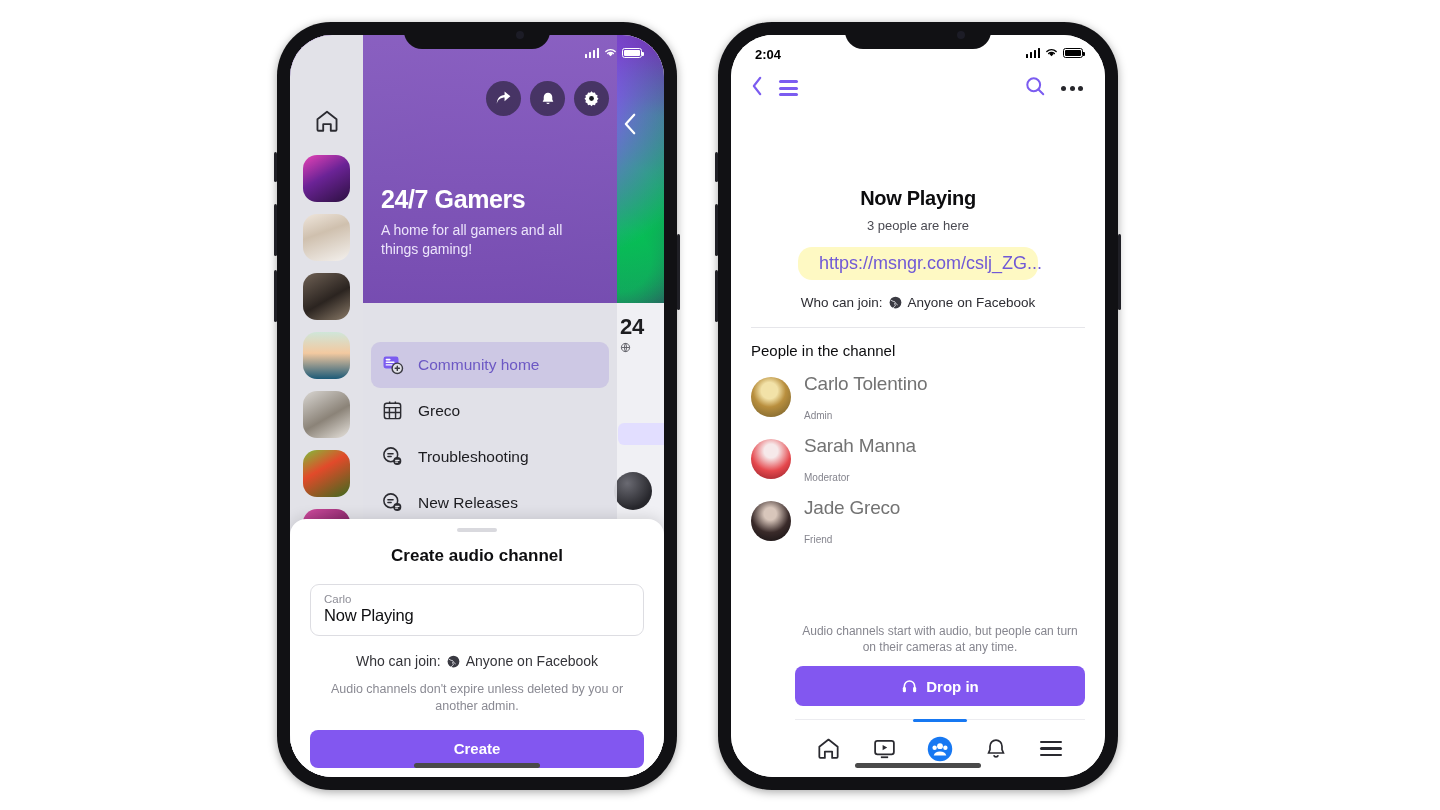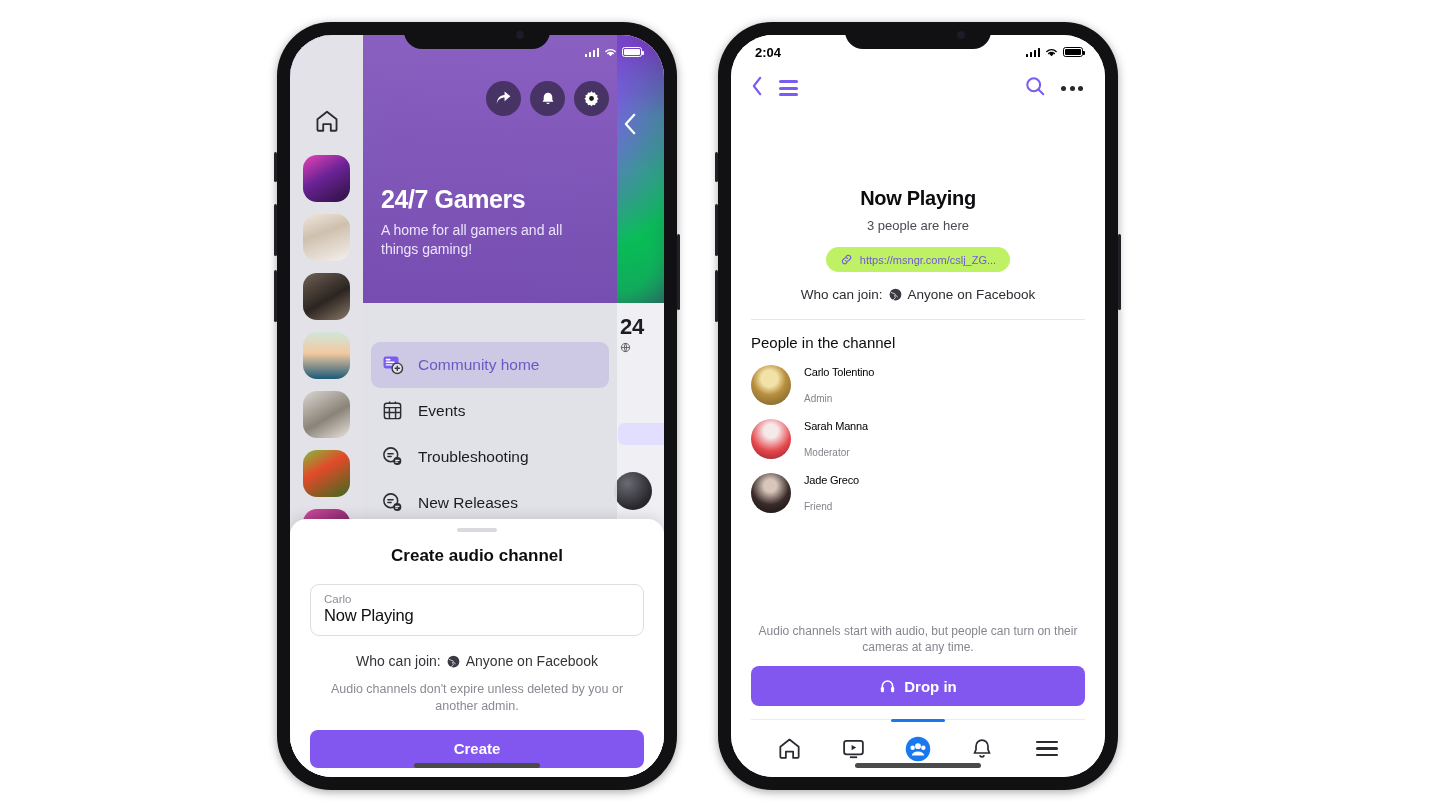"2:04" .statusbar { align-items: center -> flex-start; top: 0 -> 8px }
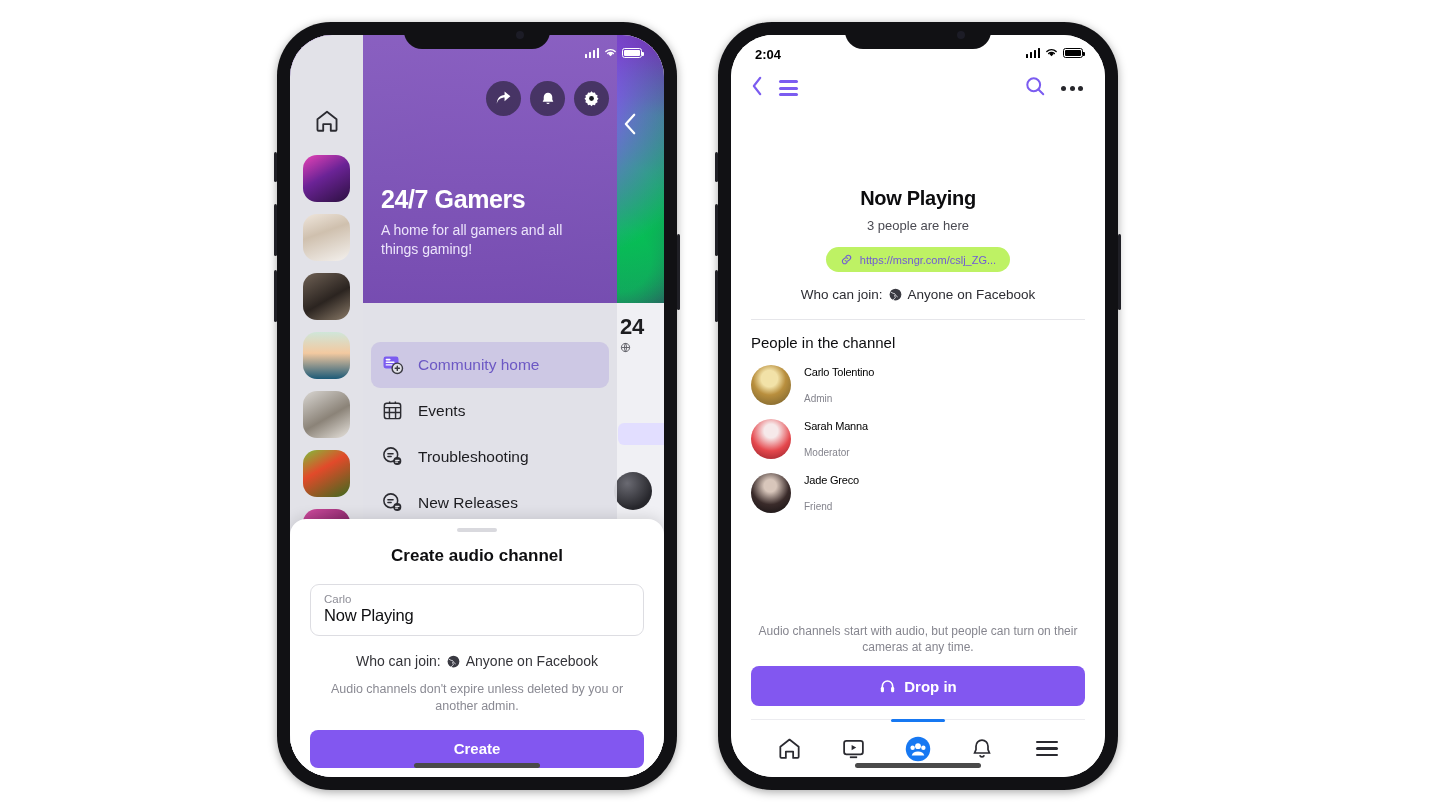"https://msngr.com/cslj_ZG..." .url-chip { background: #bef264 -> #fef9c3; font-size: 11px -> 18px }
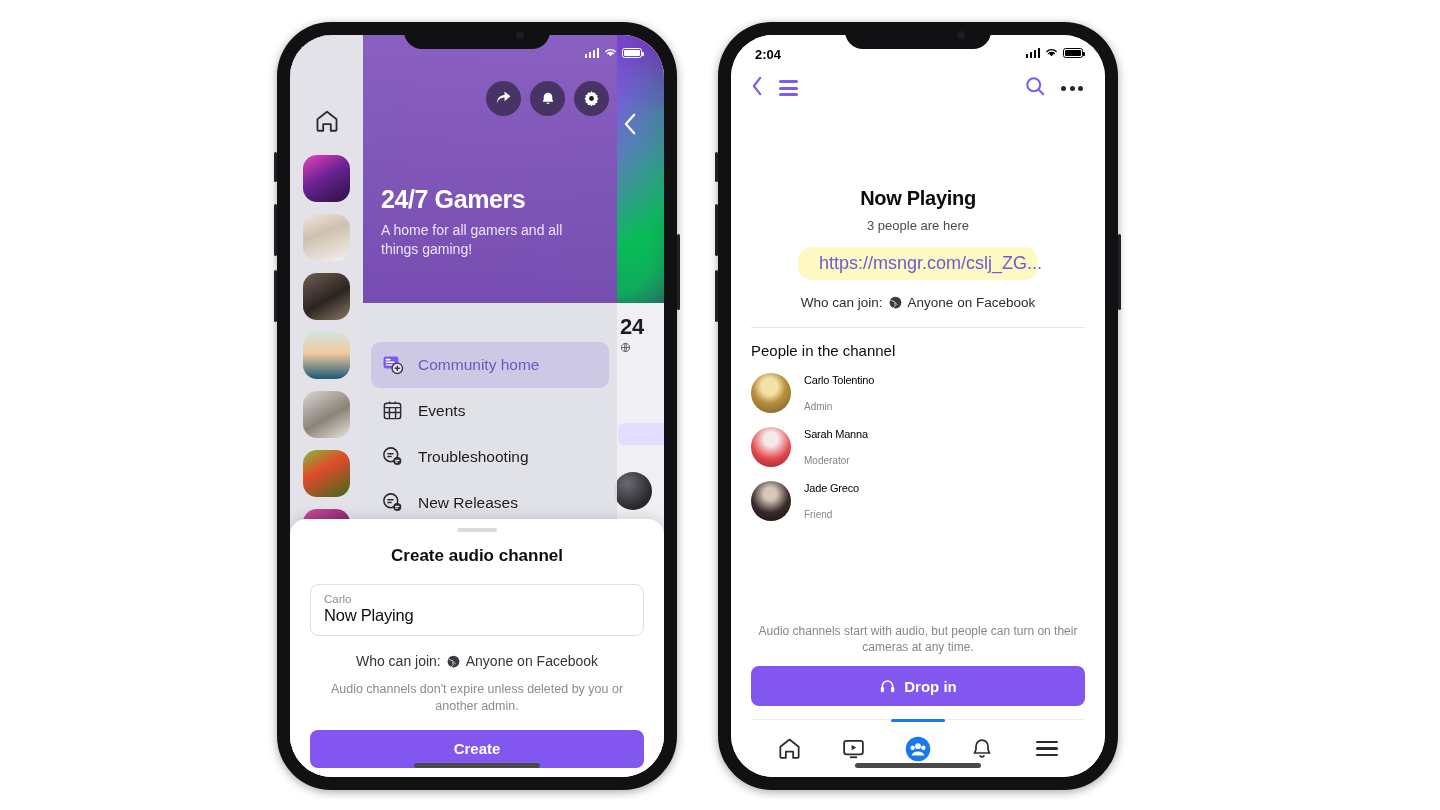"Carlo Tolentino" .p-name { color: #000000 -> #737373; font-size: 11px -> 19px }
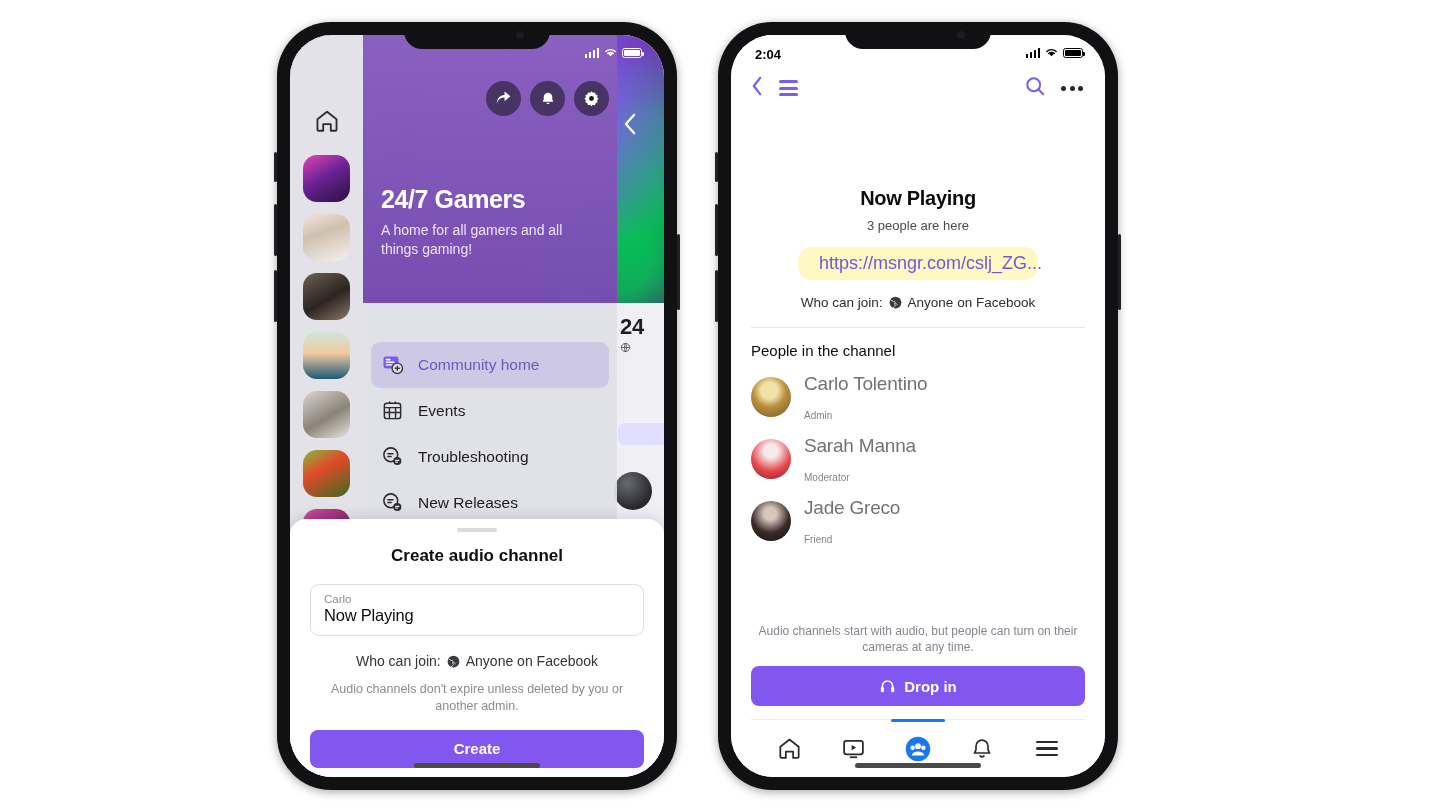"Events" span { text: Events -> Greco }
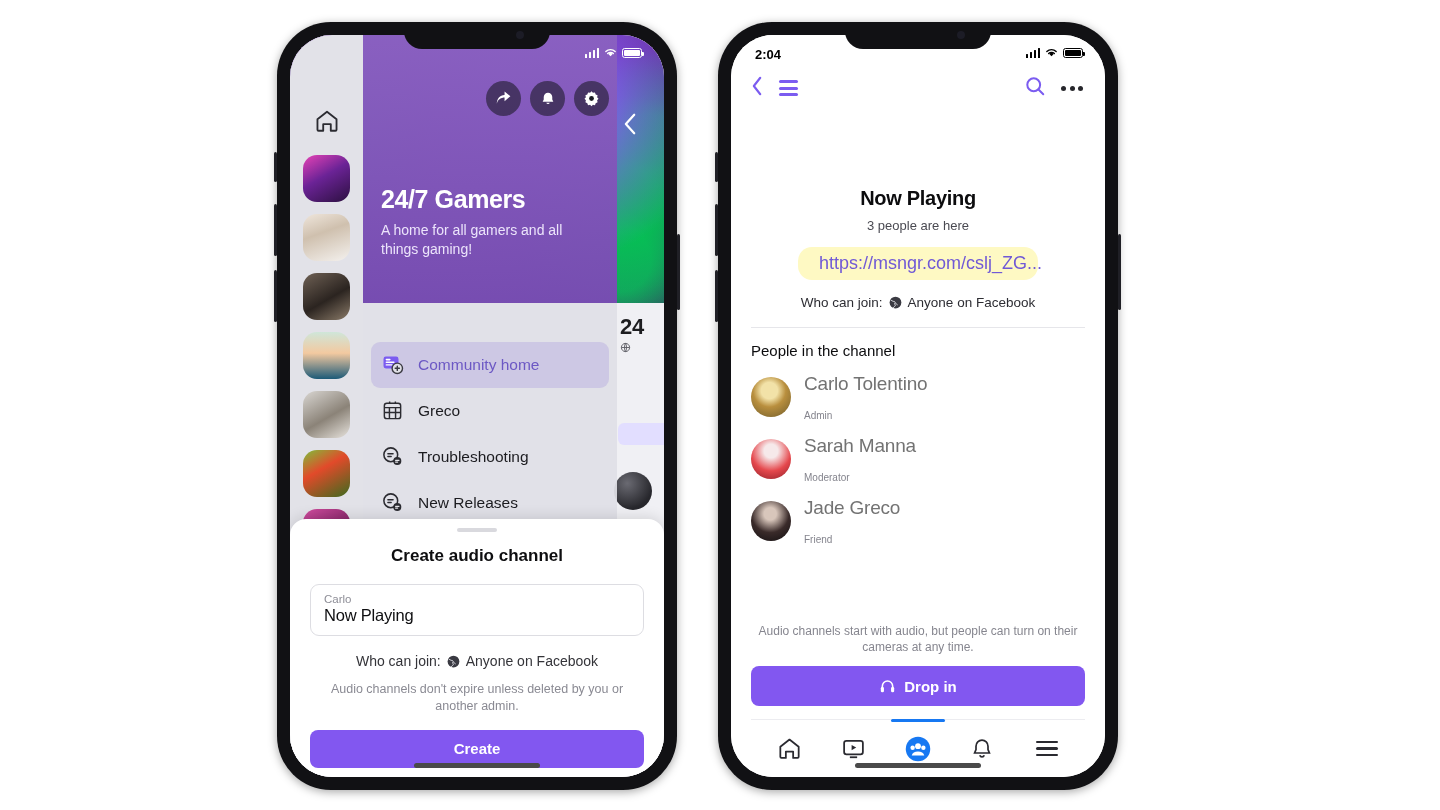"Audio channels start with audio," .r-foot { margin-left: none -> 44px }
